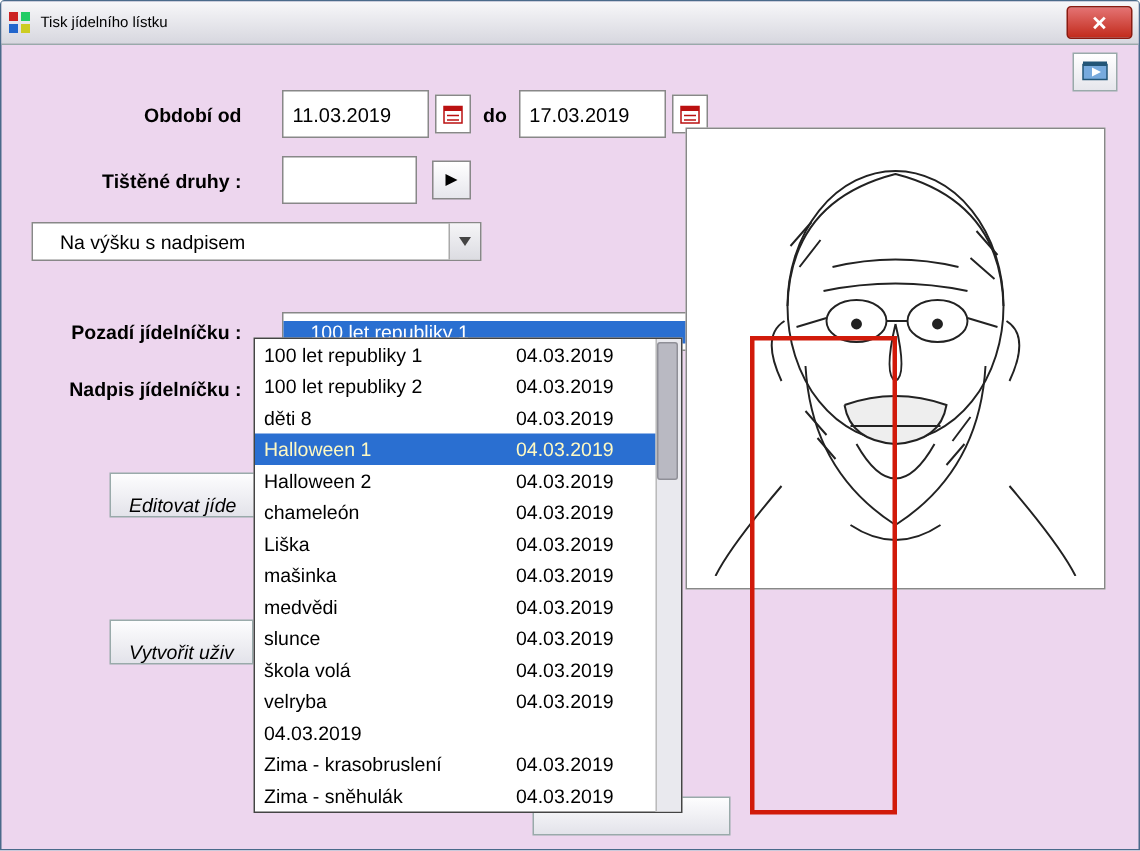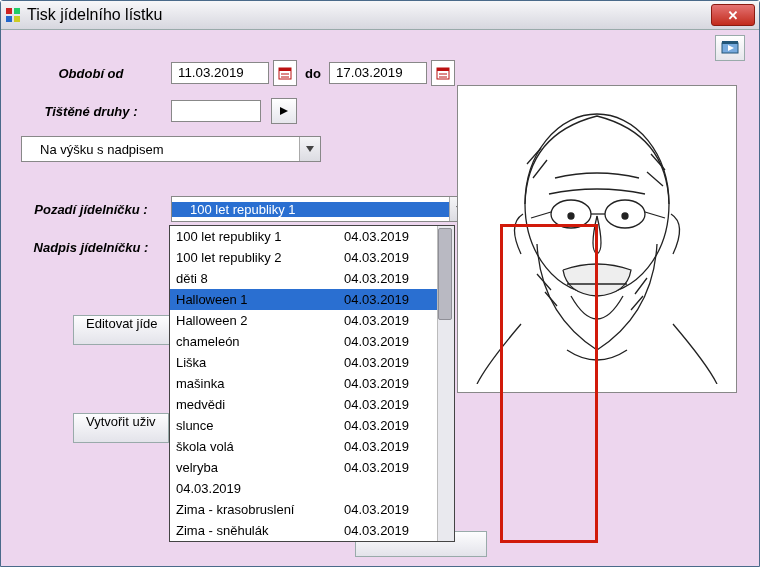"Tisk jídelního lístku" .titlebar .title { font-size: 16px -> 10px }
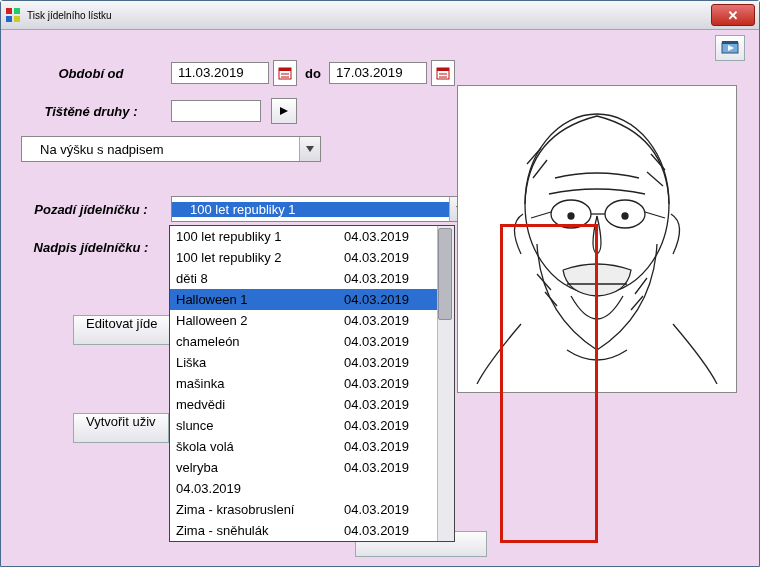"Období od" .lbl { font-style: italic -> none; padding-right: 10px -> 27px; text-align: center -> right }
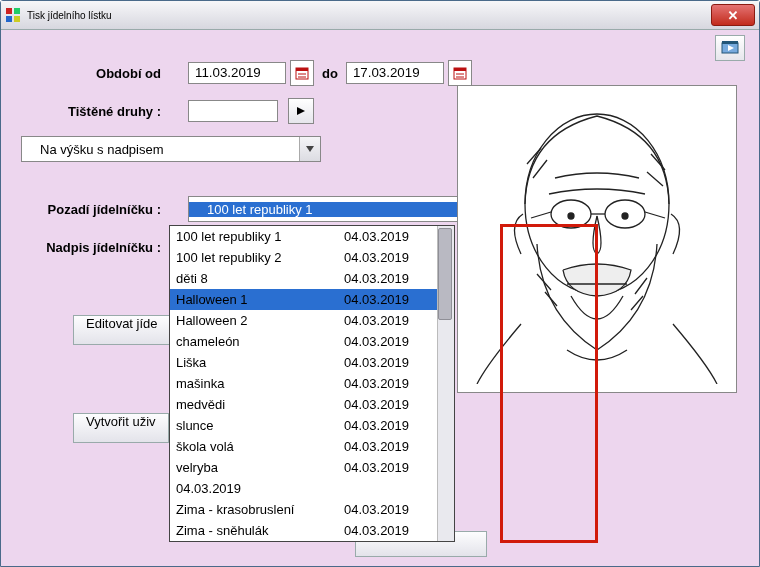"11.03.2019" .inp { height: 22px -> 32px }
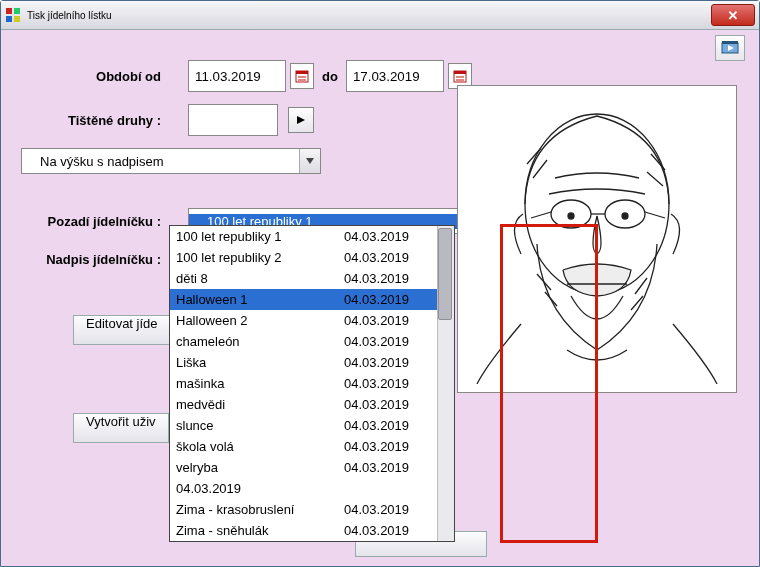"Halloween 1" .dropdown .item.sel { color: #000000 -> #fef9c3 }
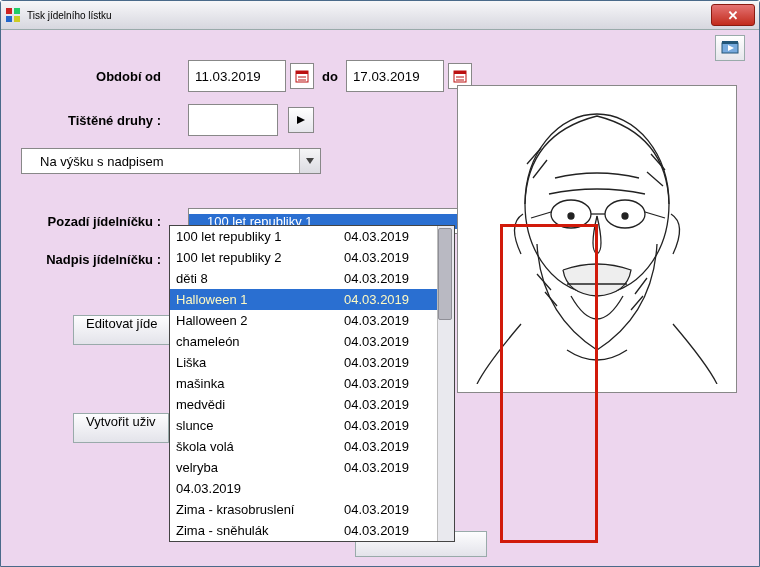"Editovat jíde" .btn { align-items: flex-start -> flex-end; font-style: none -> italic }
